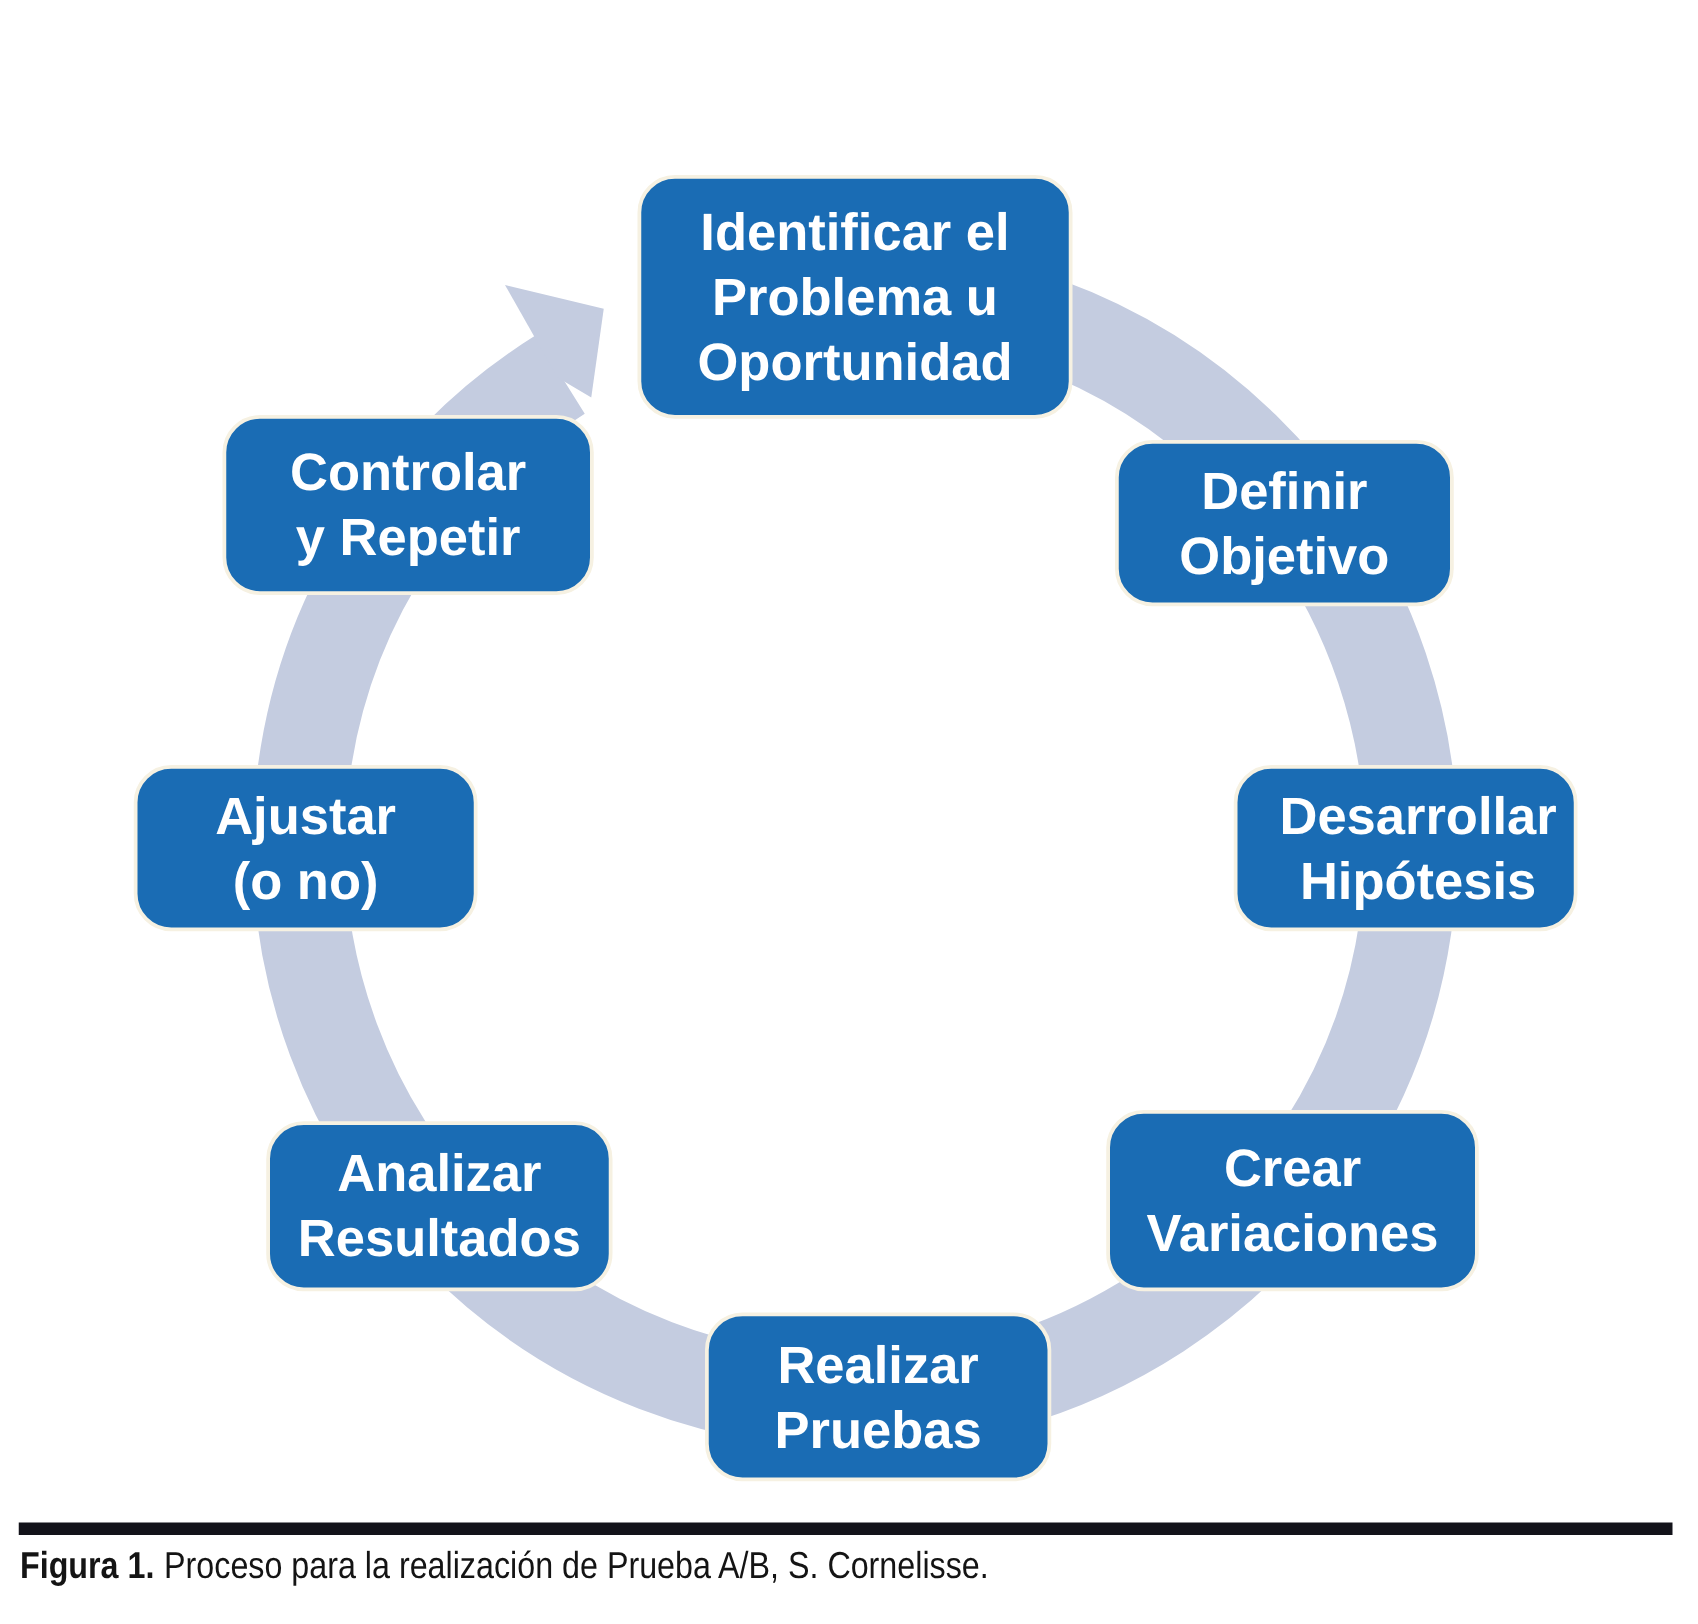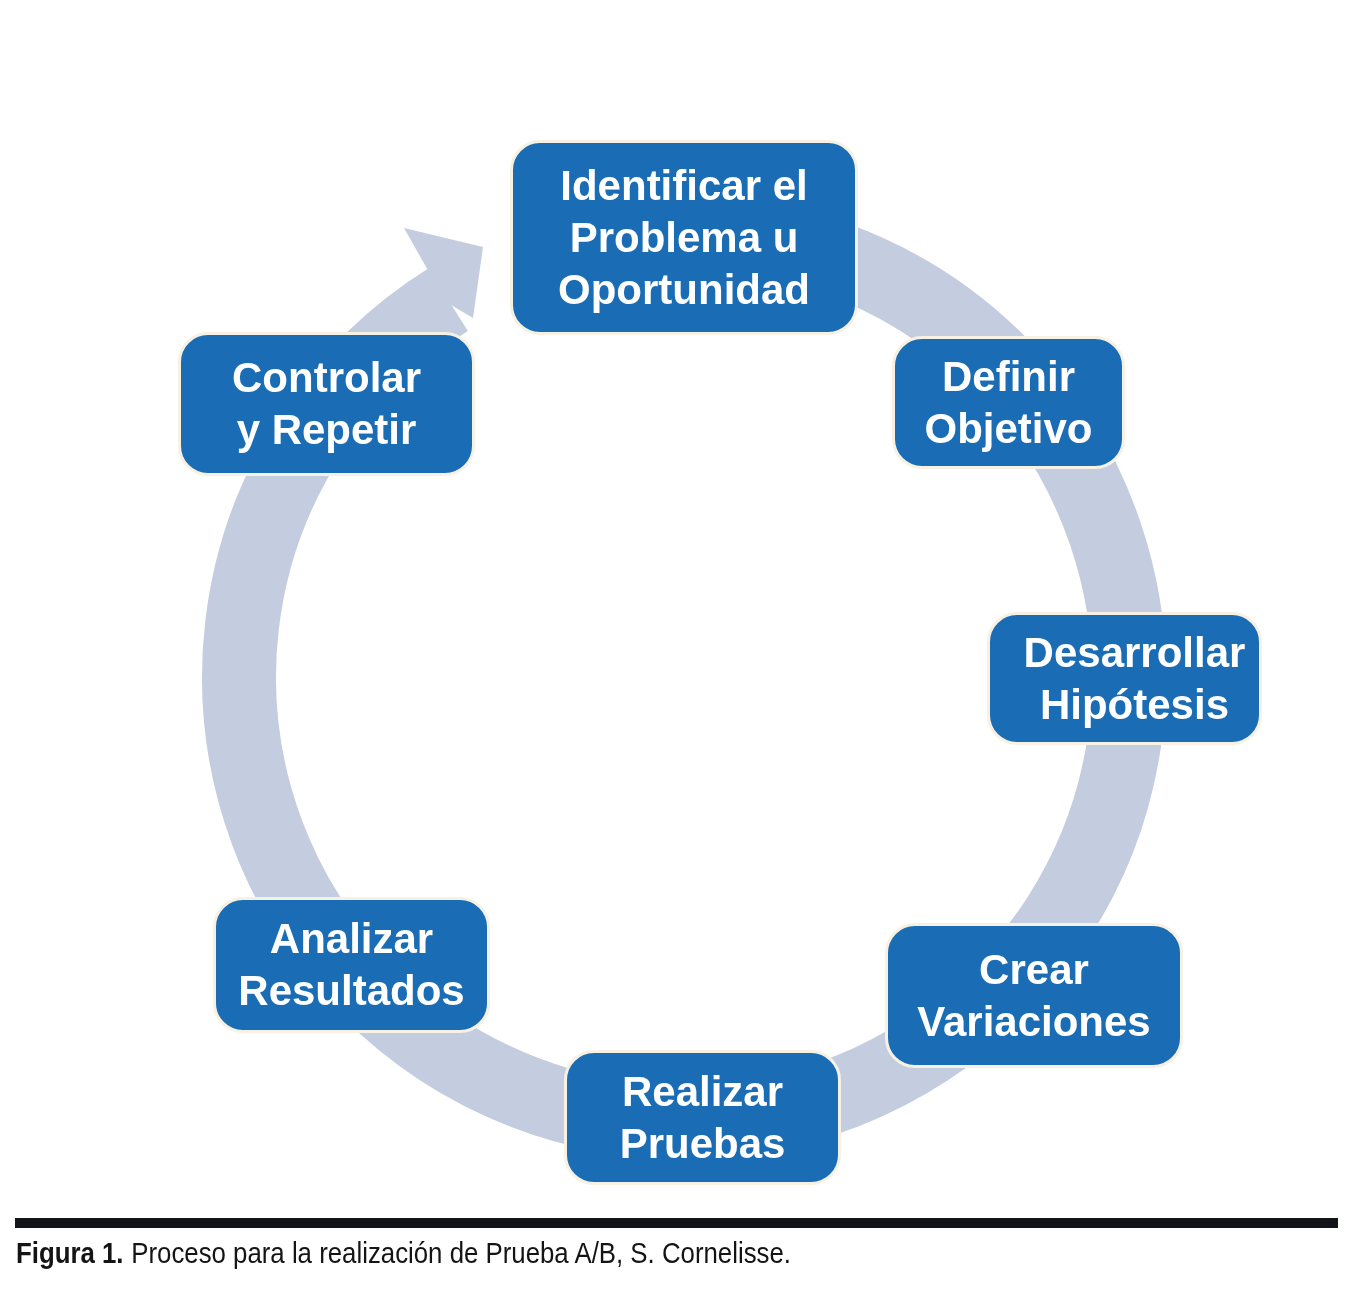"Definir" .s1 { top: 336px -> 352px; width: 233px -> 271px }
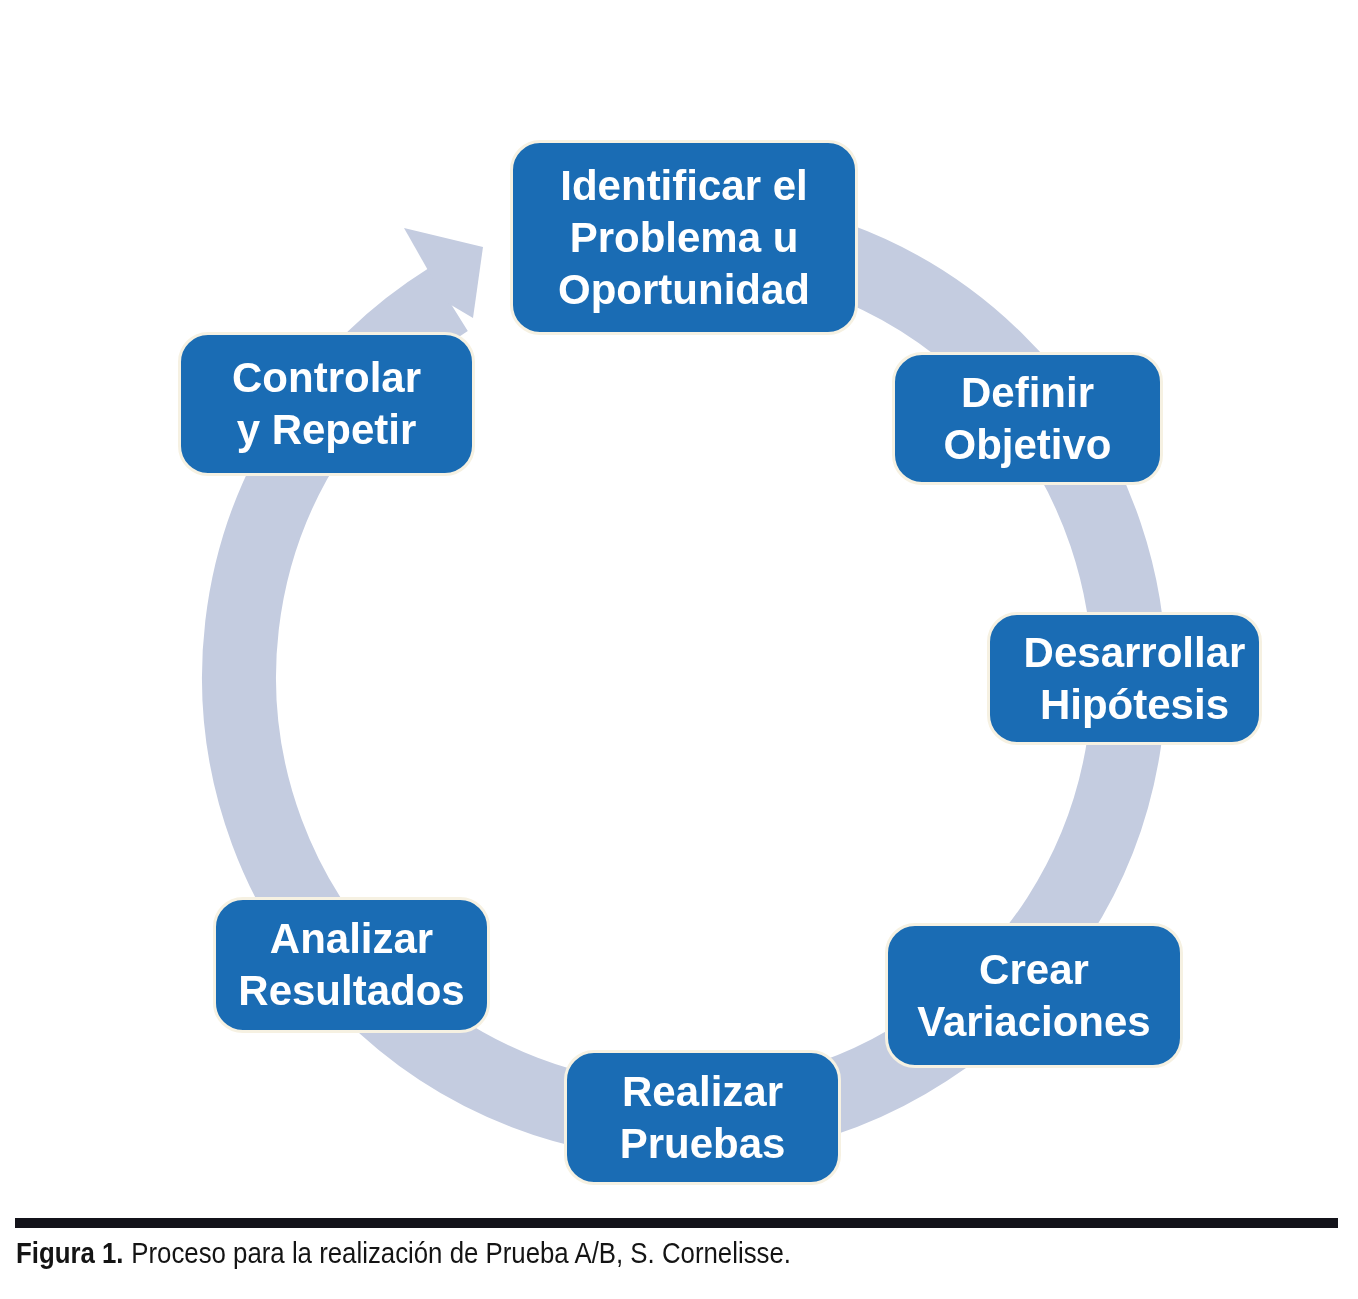"Ajustar" div.step { html: none -> <div> <span>Ajustar (o no)</span> </div> }
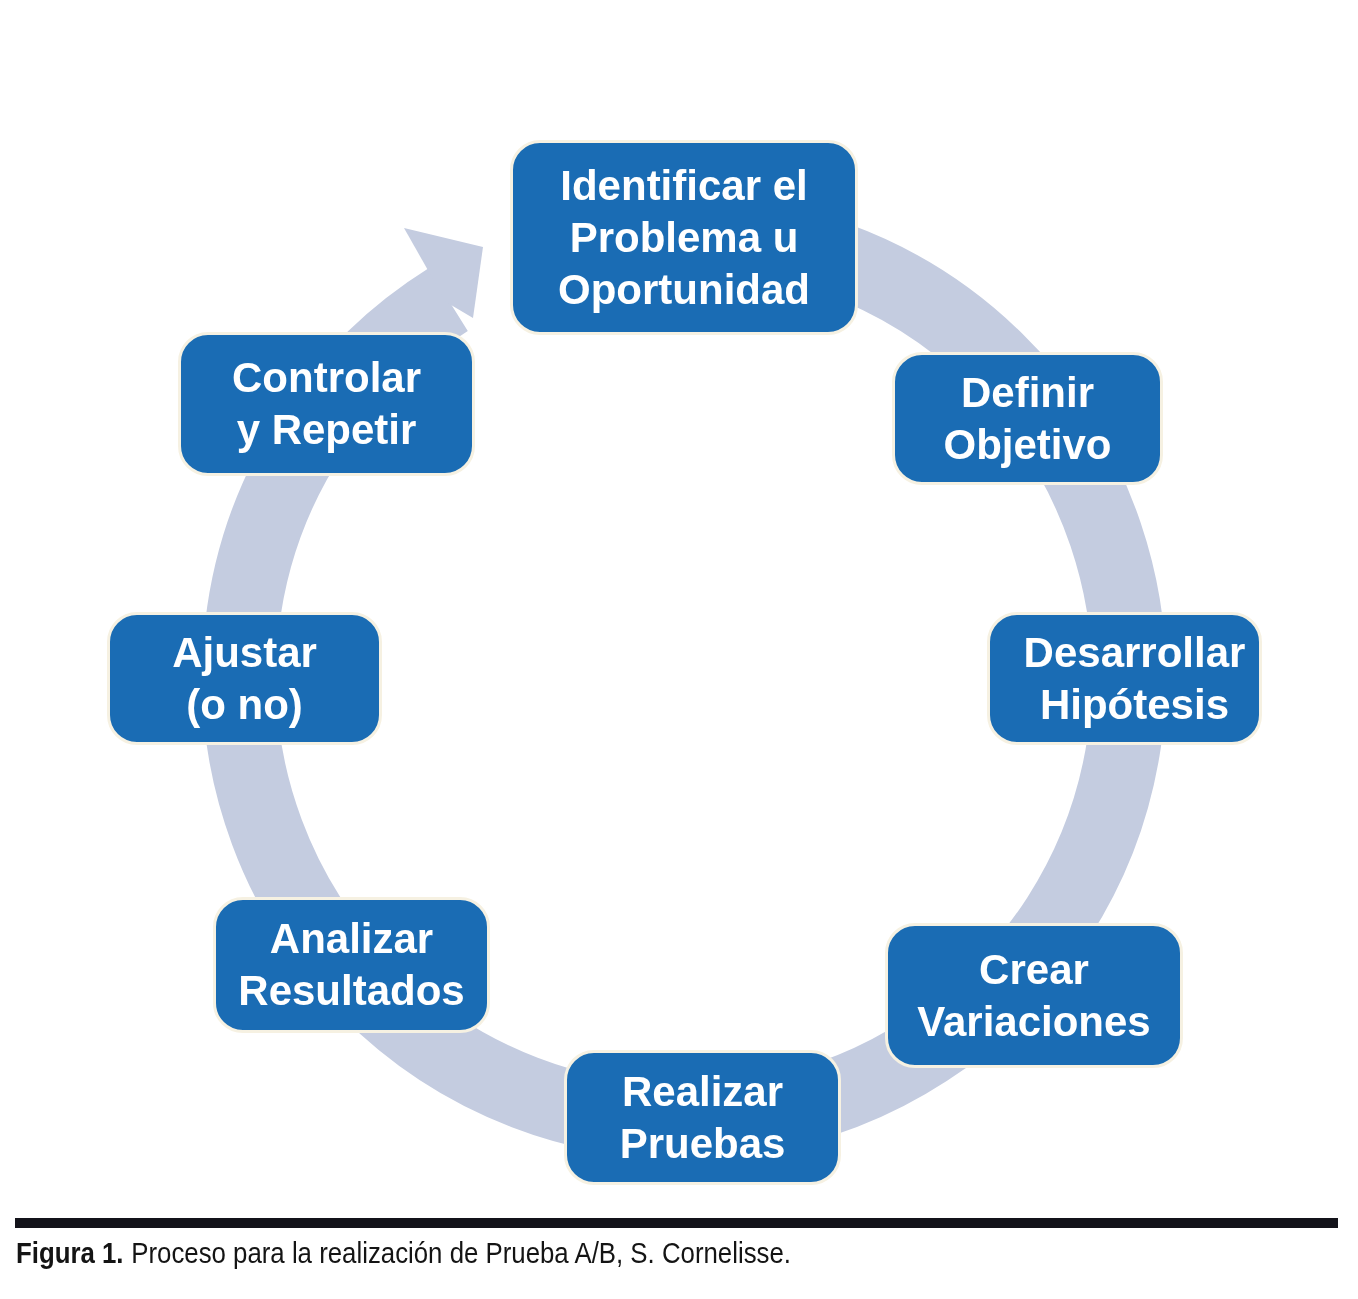"Crear" .s3 { top: 923px -> 888px }
